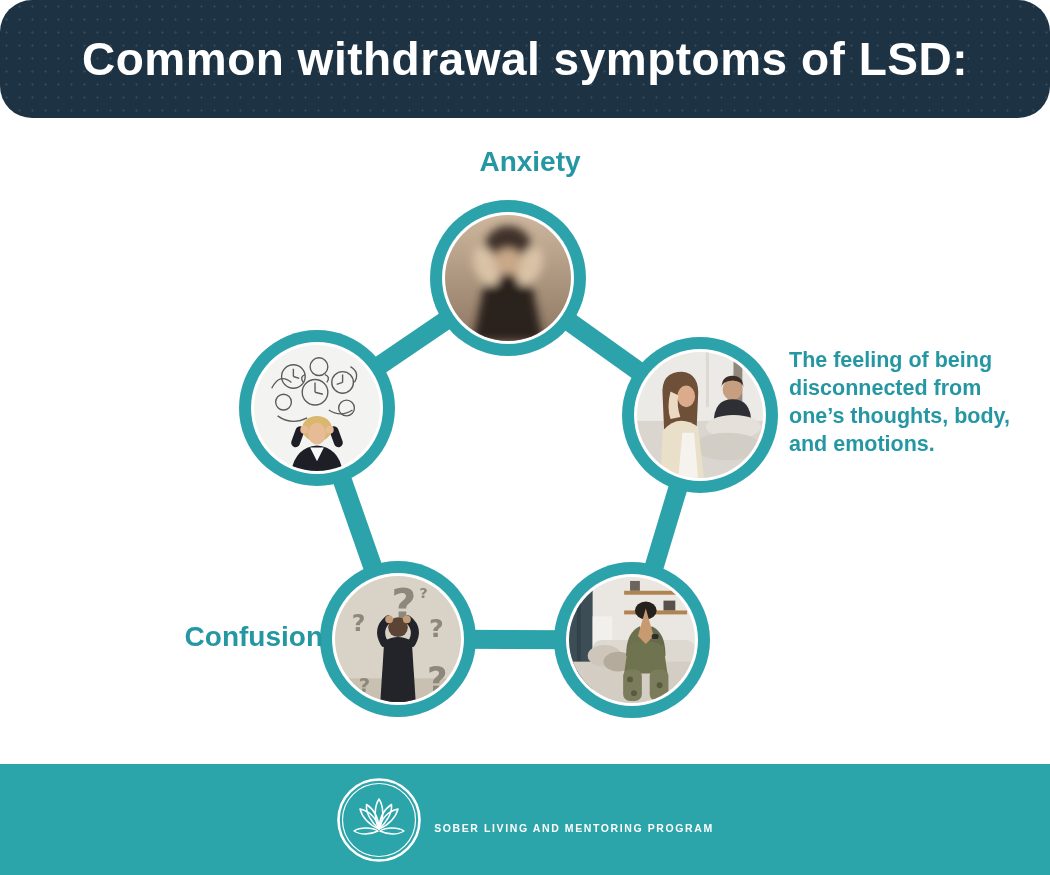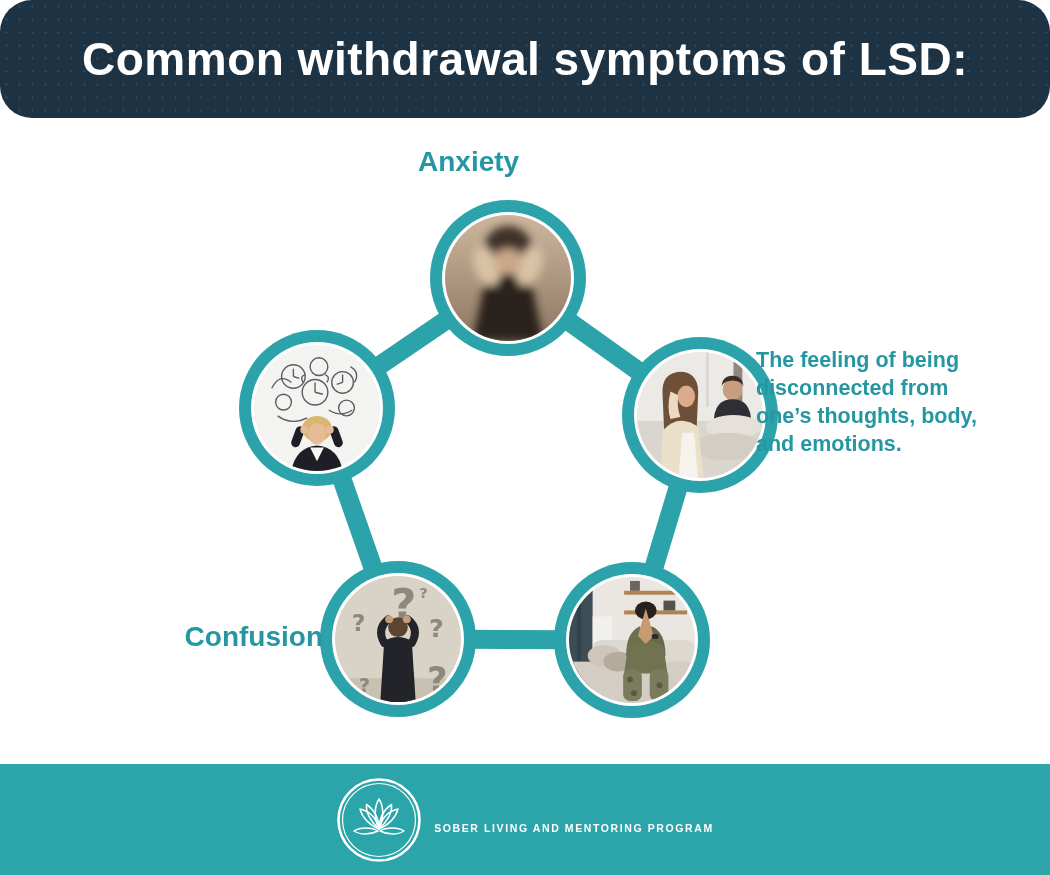"Anxiety" .label-anxiety { left: 418px -> 440px; text-align: left -> center }
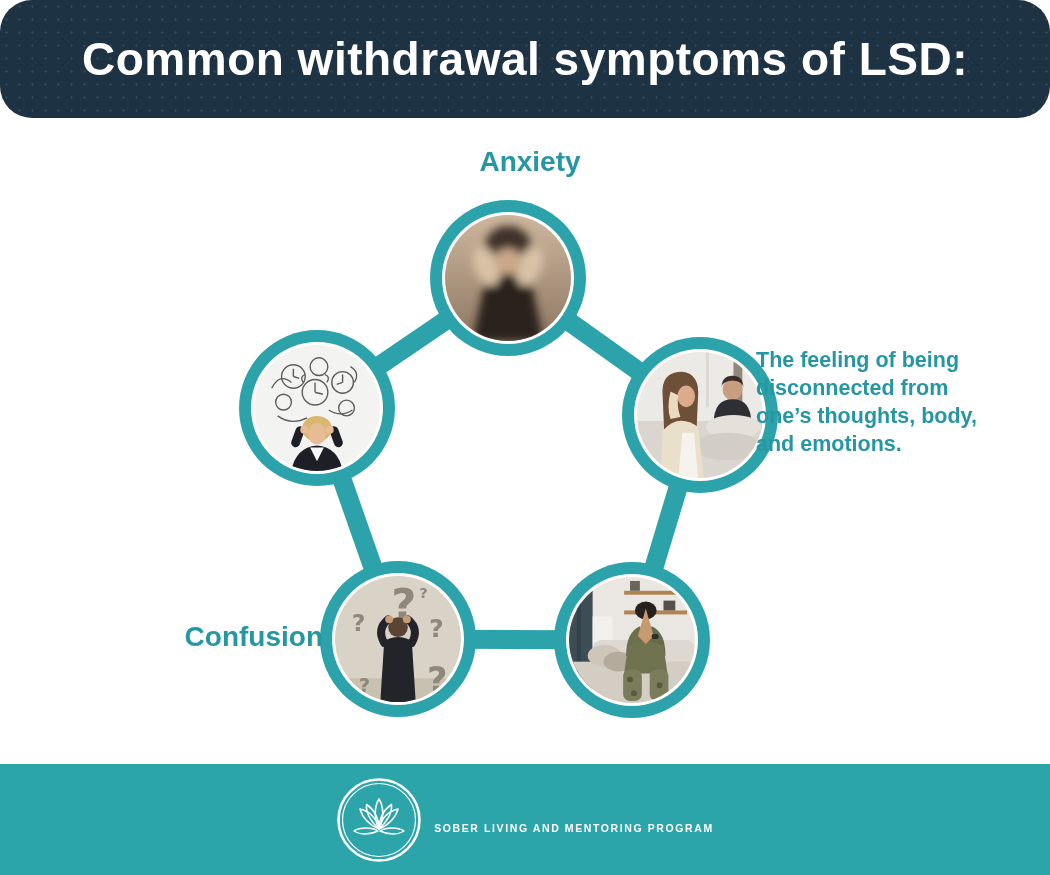"The feeling of being disconnected" .label-disconnection { left: 756px -> 789px }
